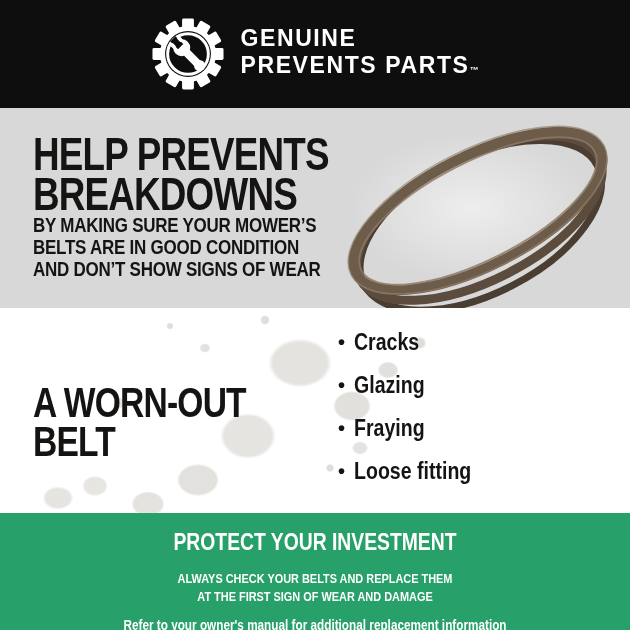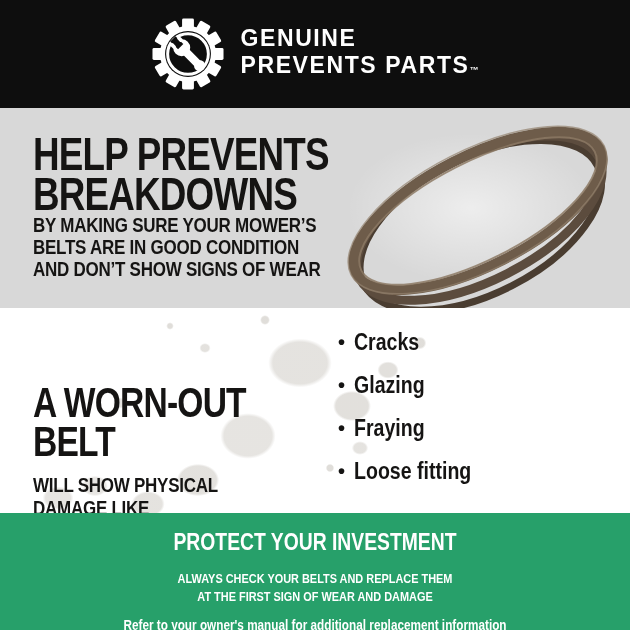"WILL SHOW PHYSICAL" p.worn-sub { html: <p> <span>WILL SHOW PHYSICAL</span> <span>DAMAGE LIKE</span> </p> -> none }
